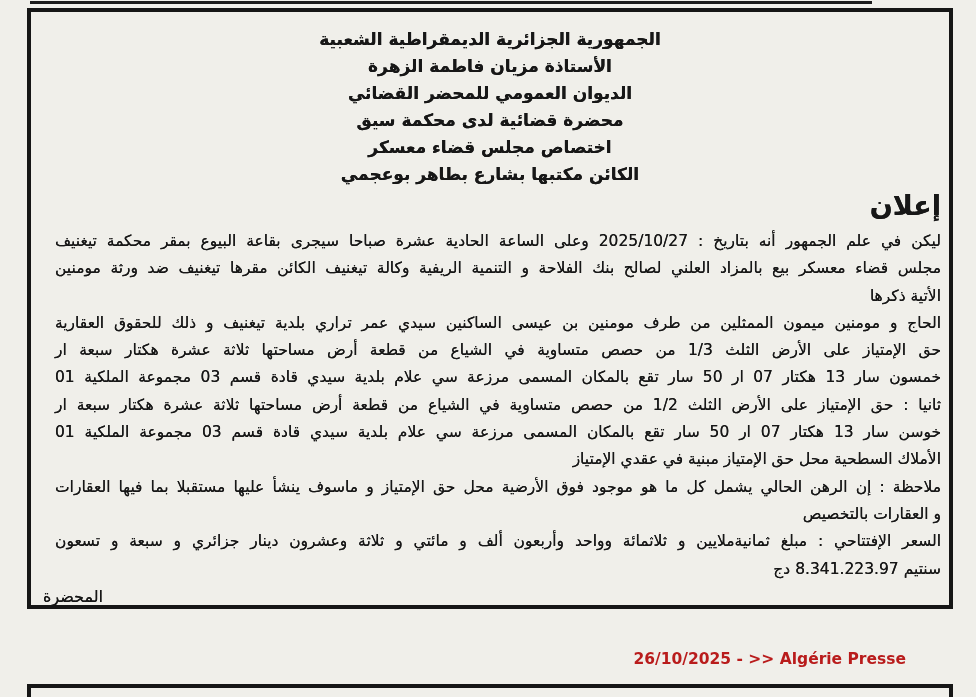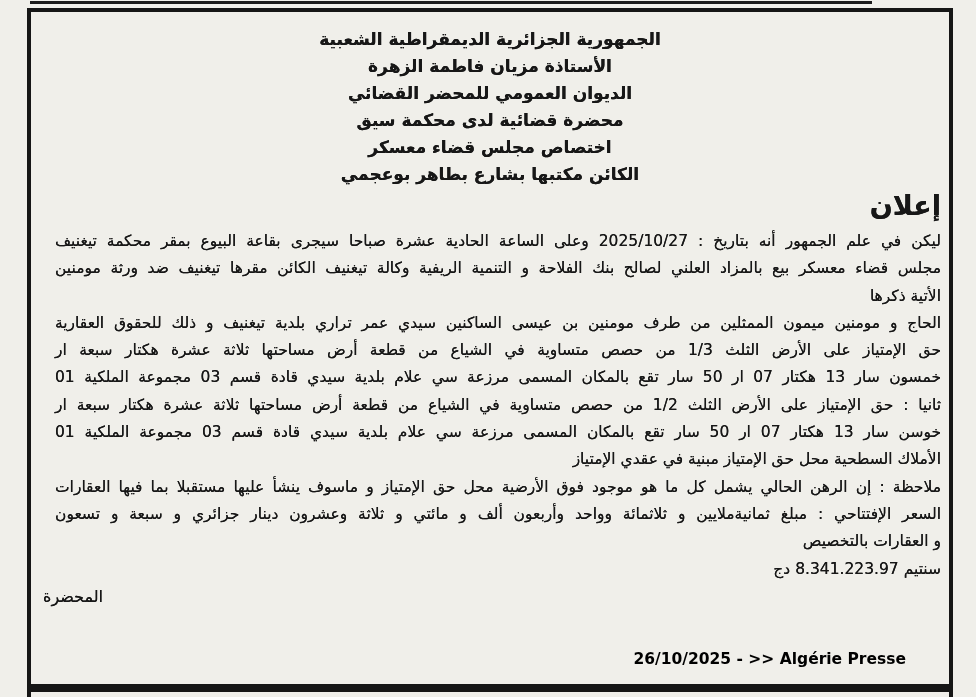"الجمهورية الجزائرية الديمقراطية الشعبية" .notice-box { height: 684px -> 601px }
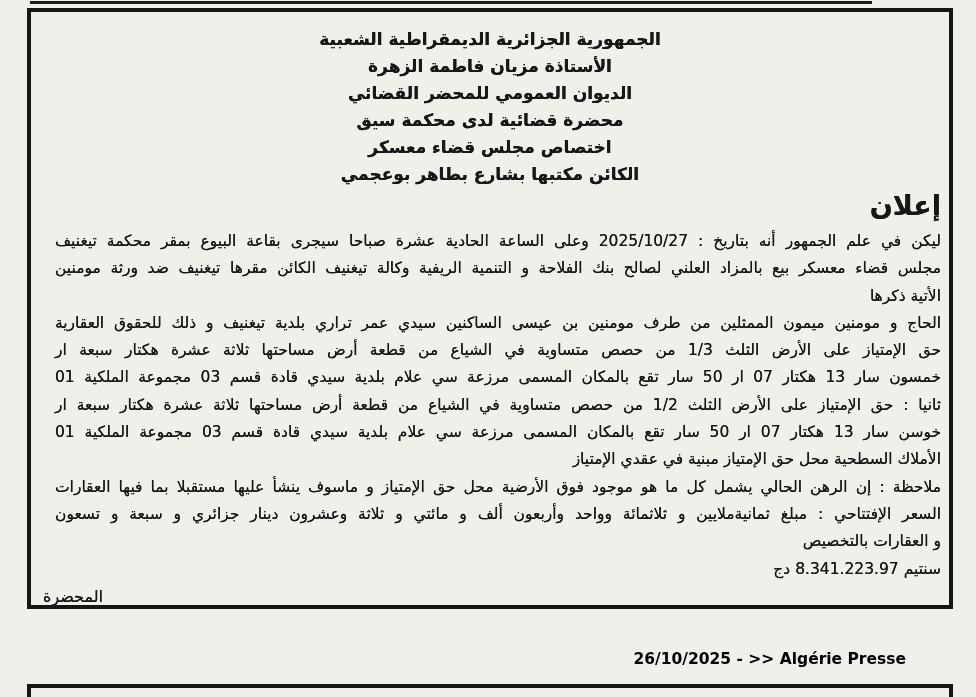"السعر الإفتتاحي : مبلغ ثمانيةملايين" div.body-line { order: before "و العقارات بالتخصيص" -> after "و العقارات بالتخصيص" }
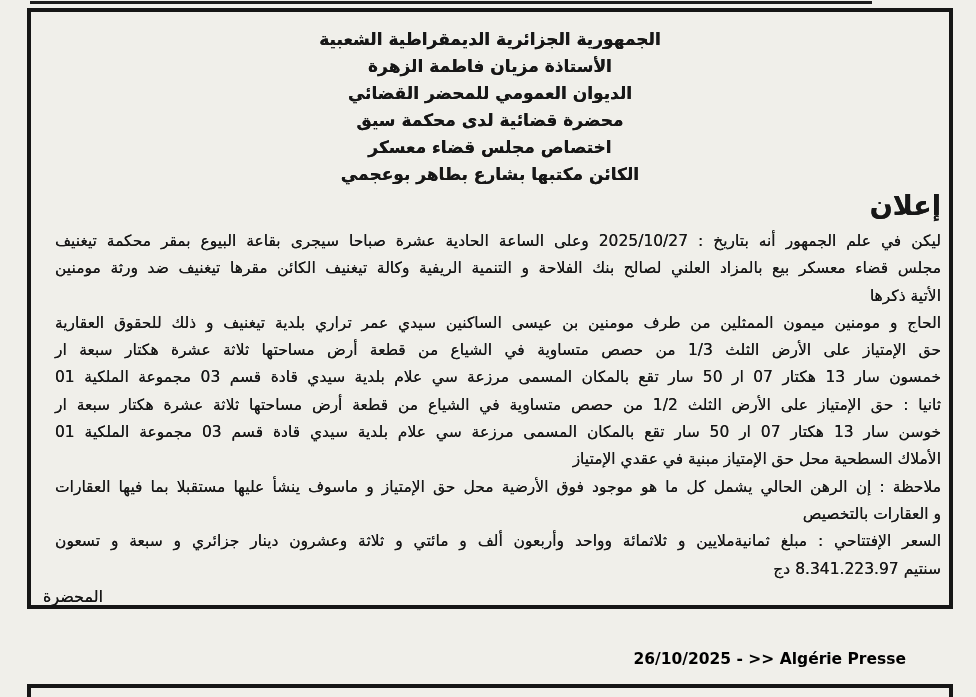"26/10/2025 - >> Algérie Presse" .footer-stamp { color: #000000 -> #b91c1c }
